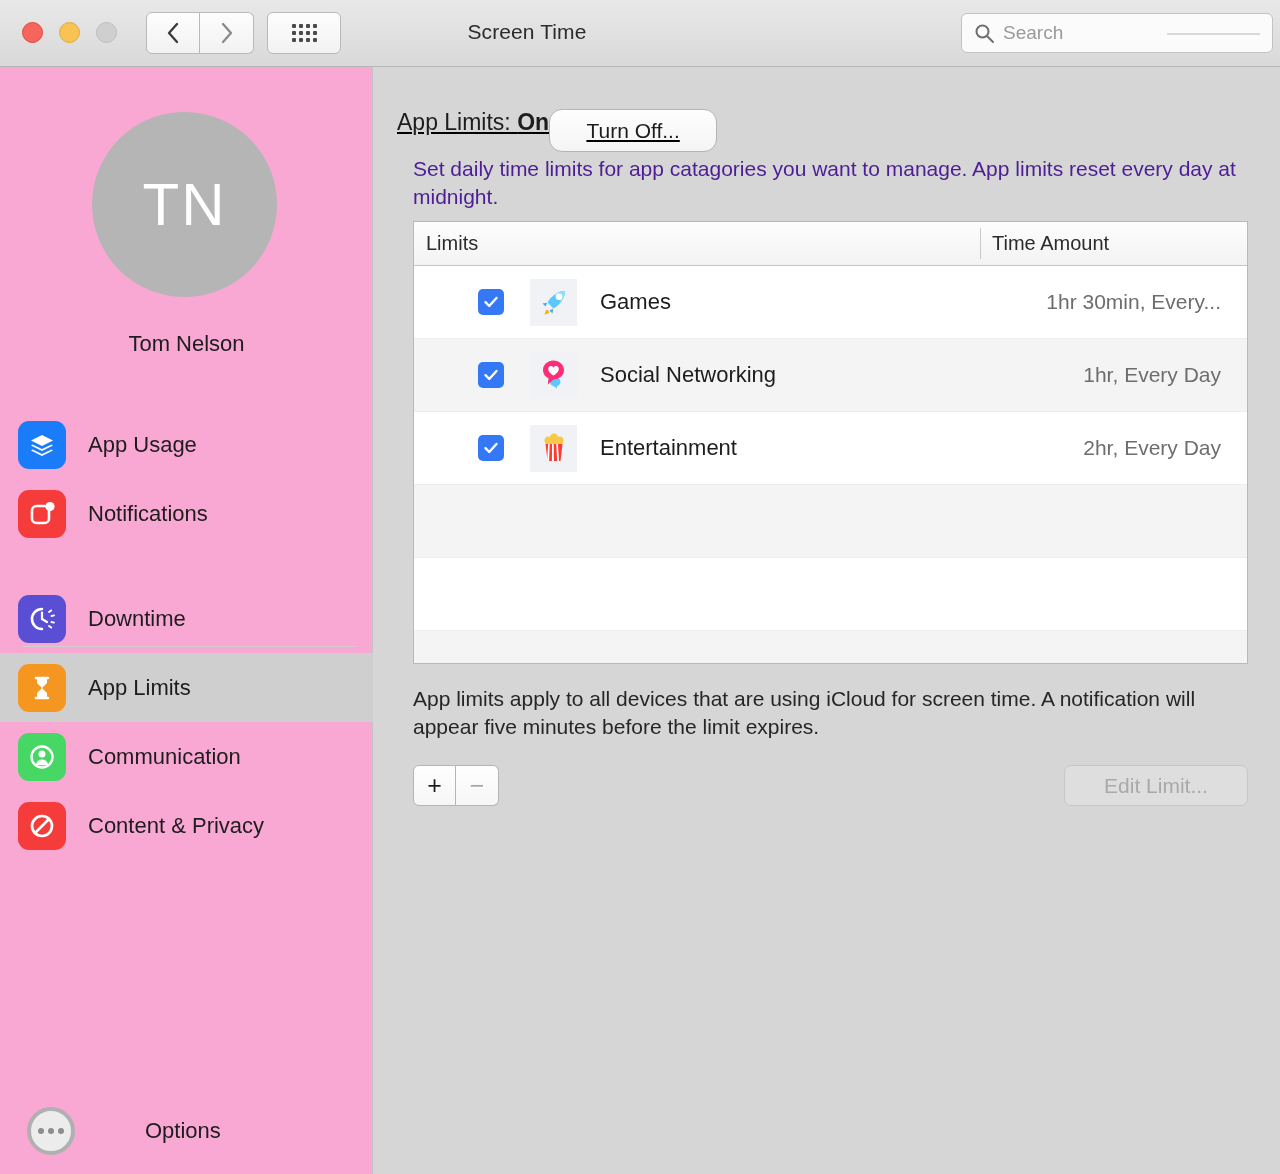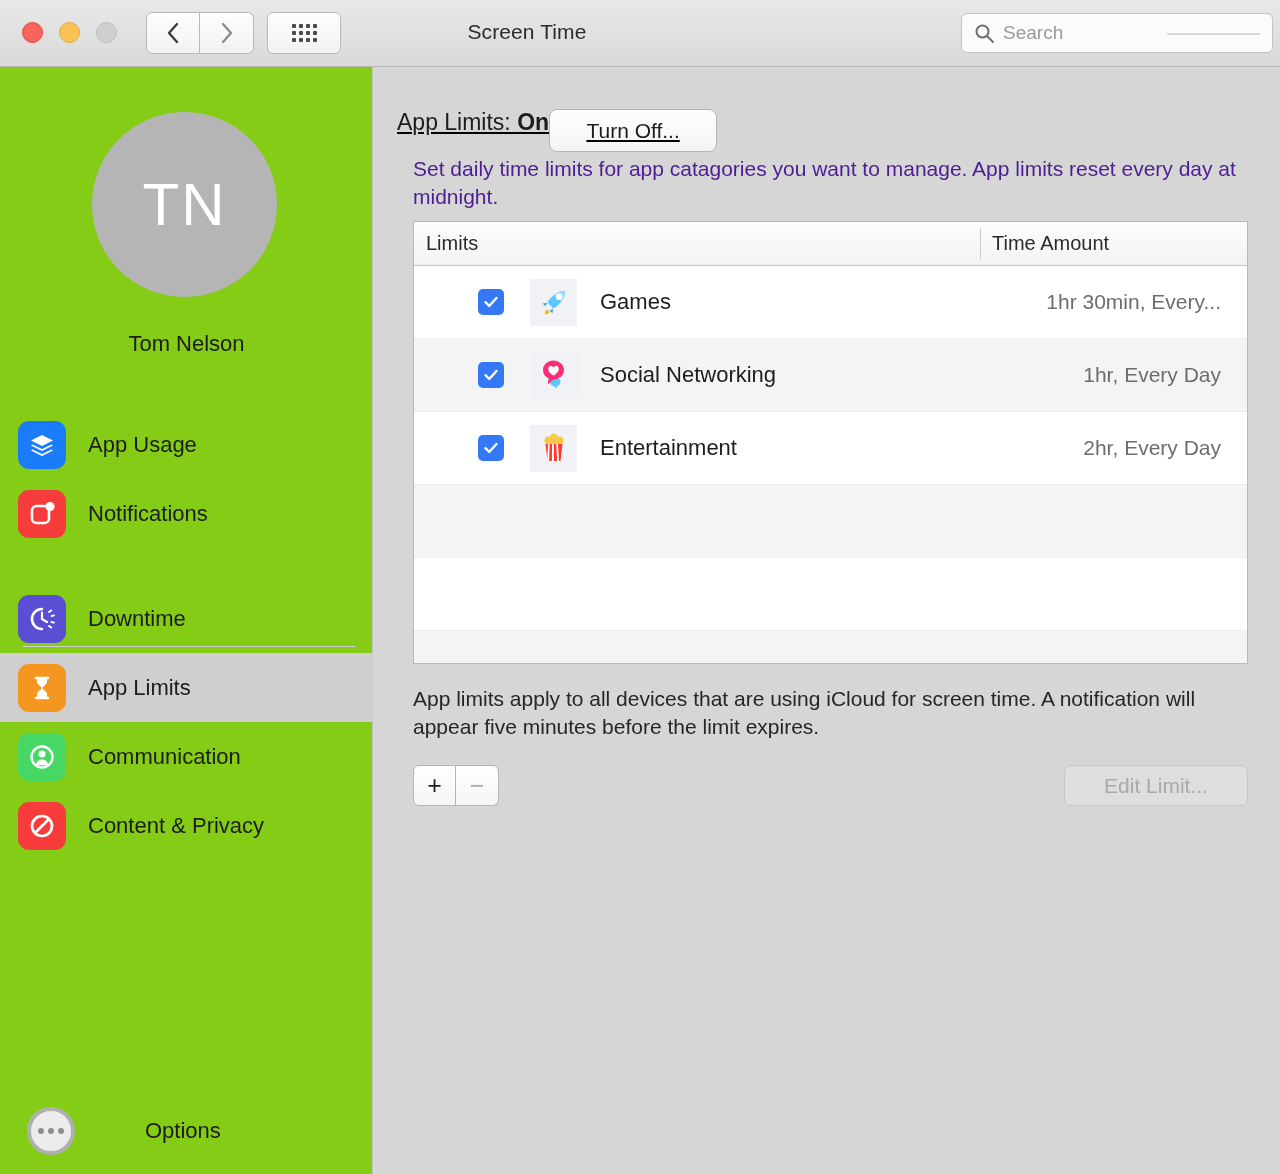"Turn Off..." .turnoff { border-radius: 8px -> 13px }
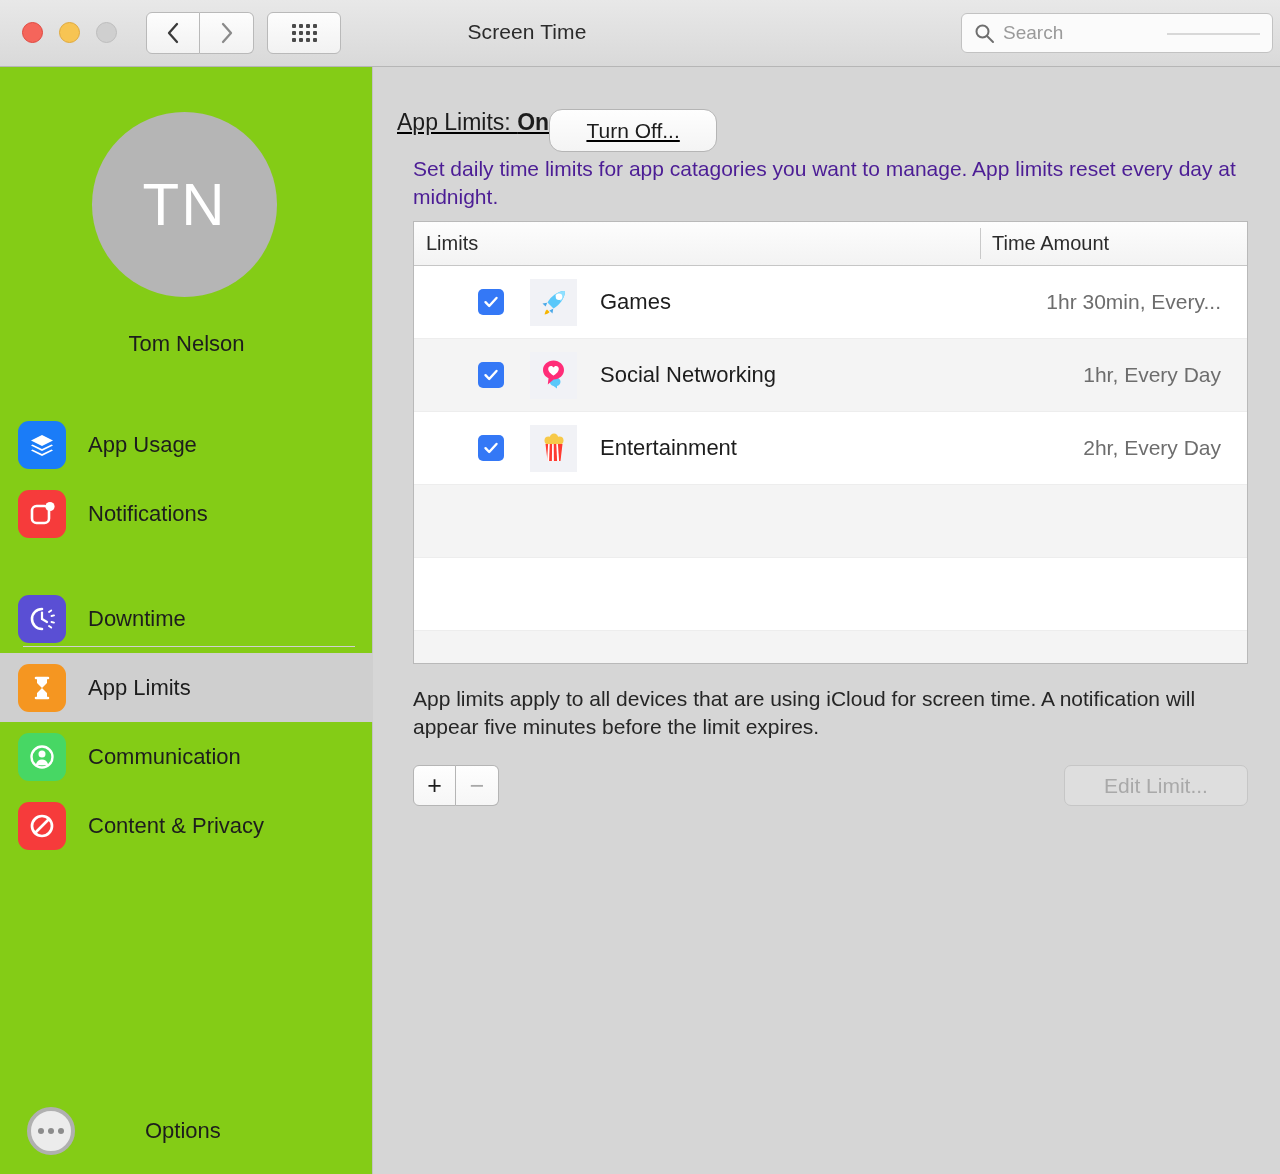"TN" .sidebar { background: #84cc16 -> #f9a8d4 }
